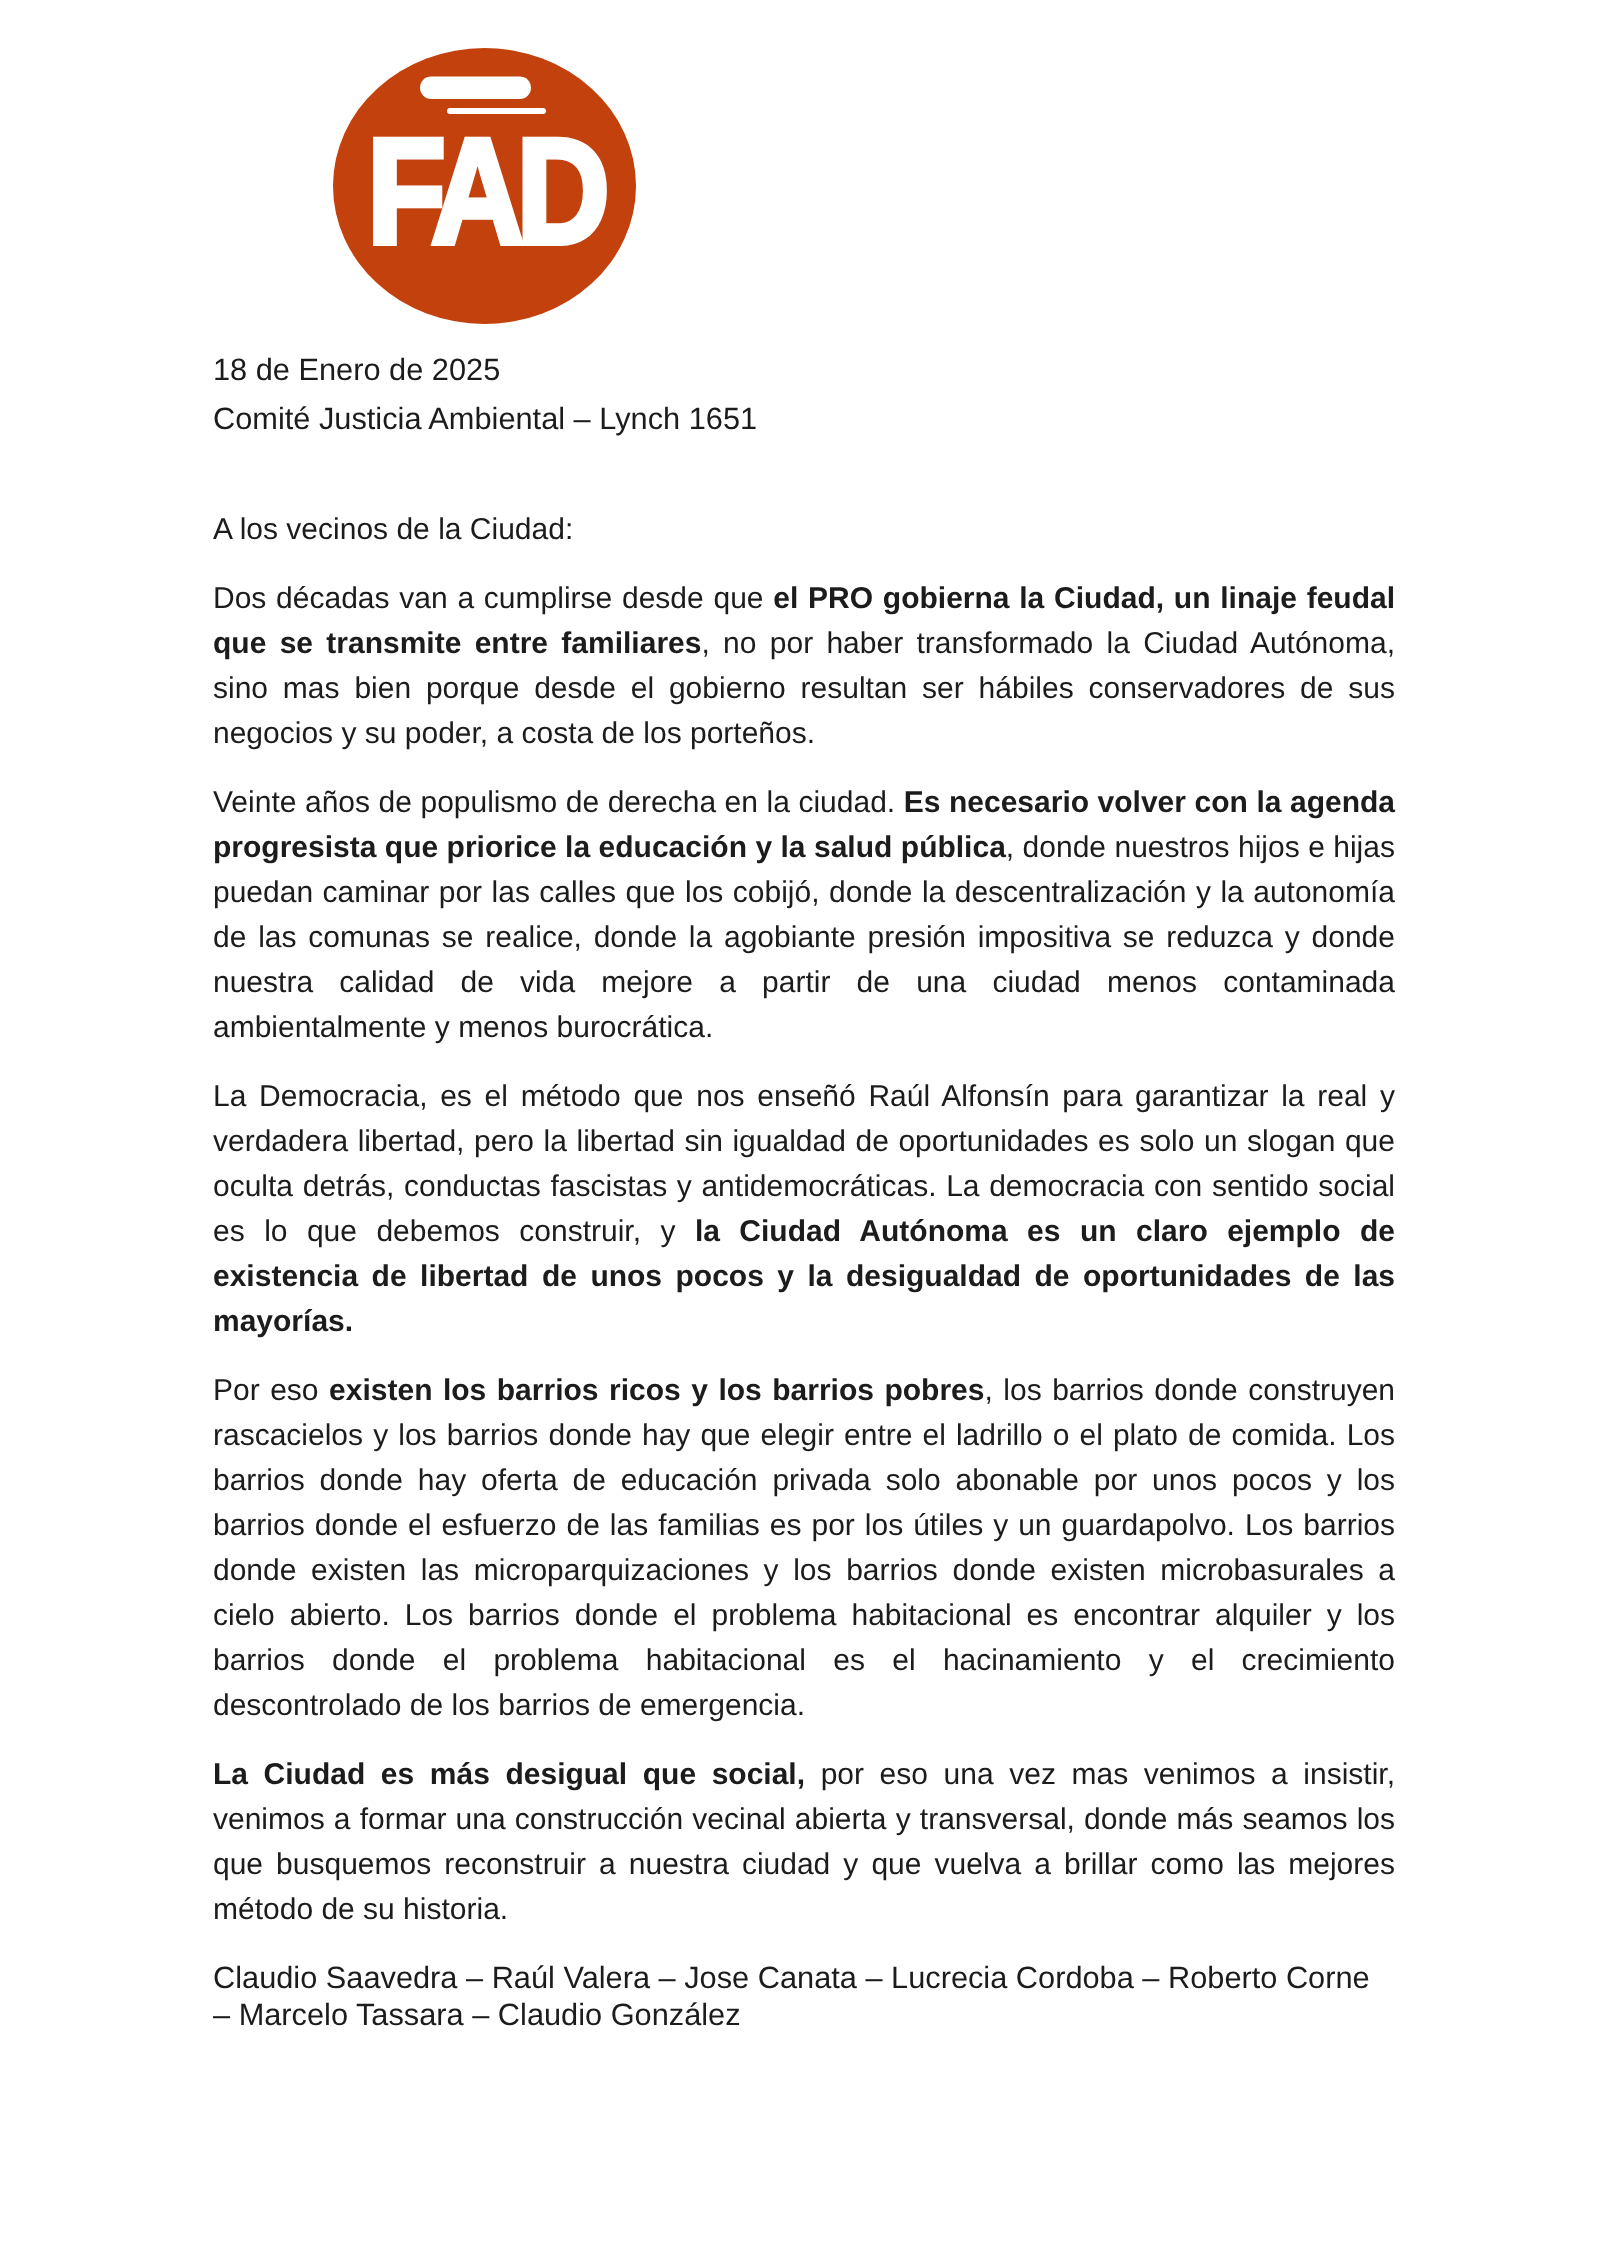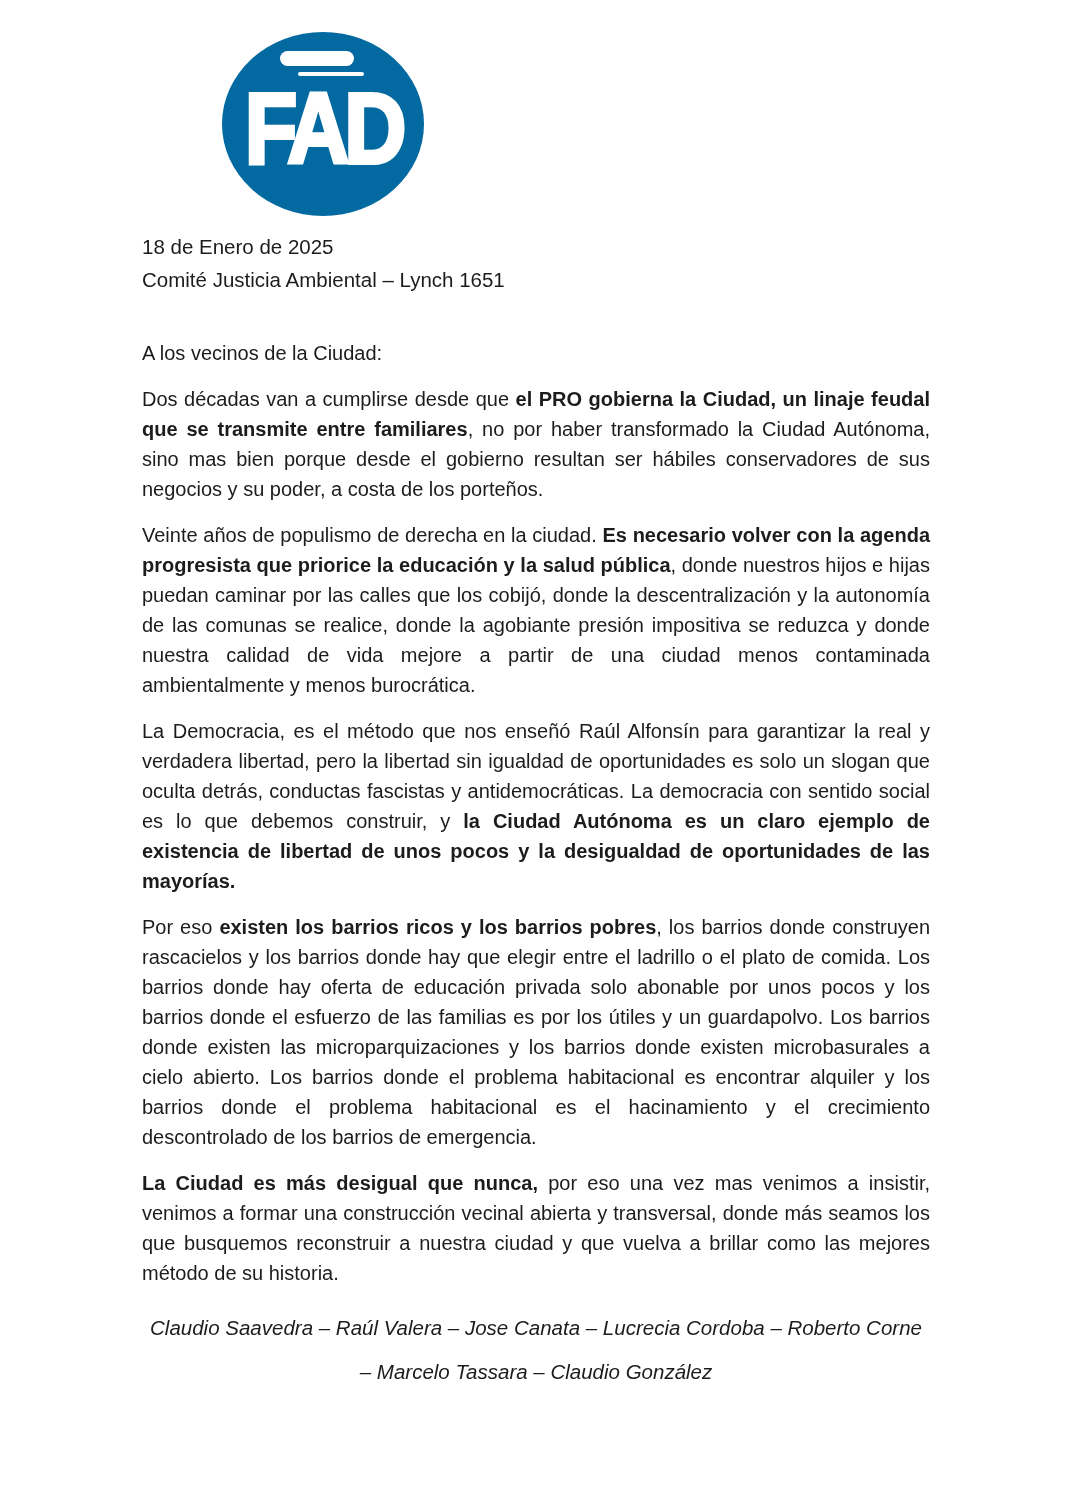"FAD" .logo { background: #0369a1 -> #c2410c }
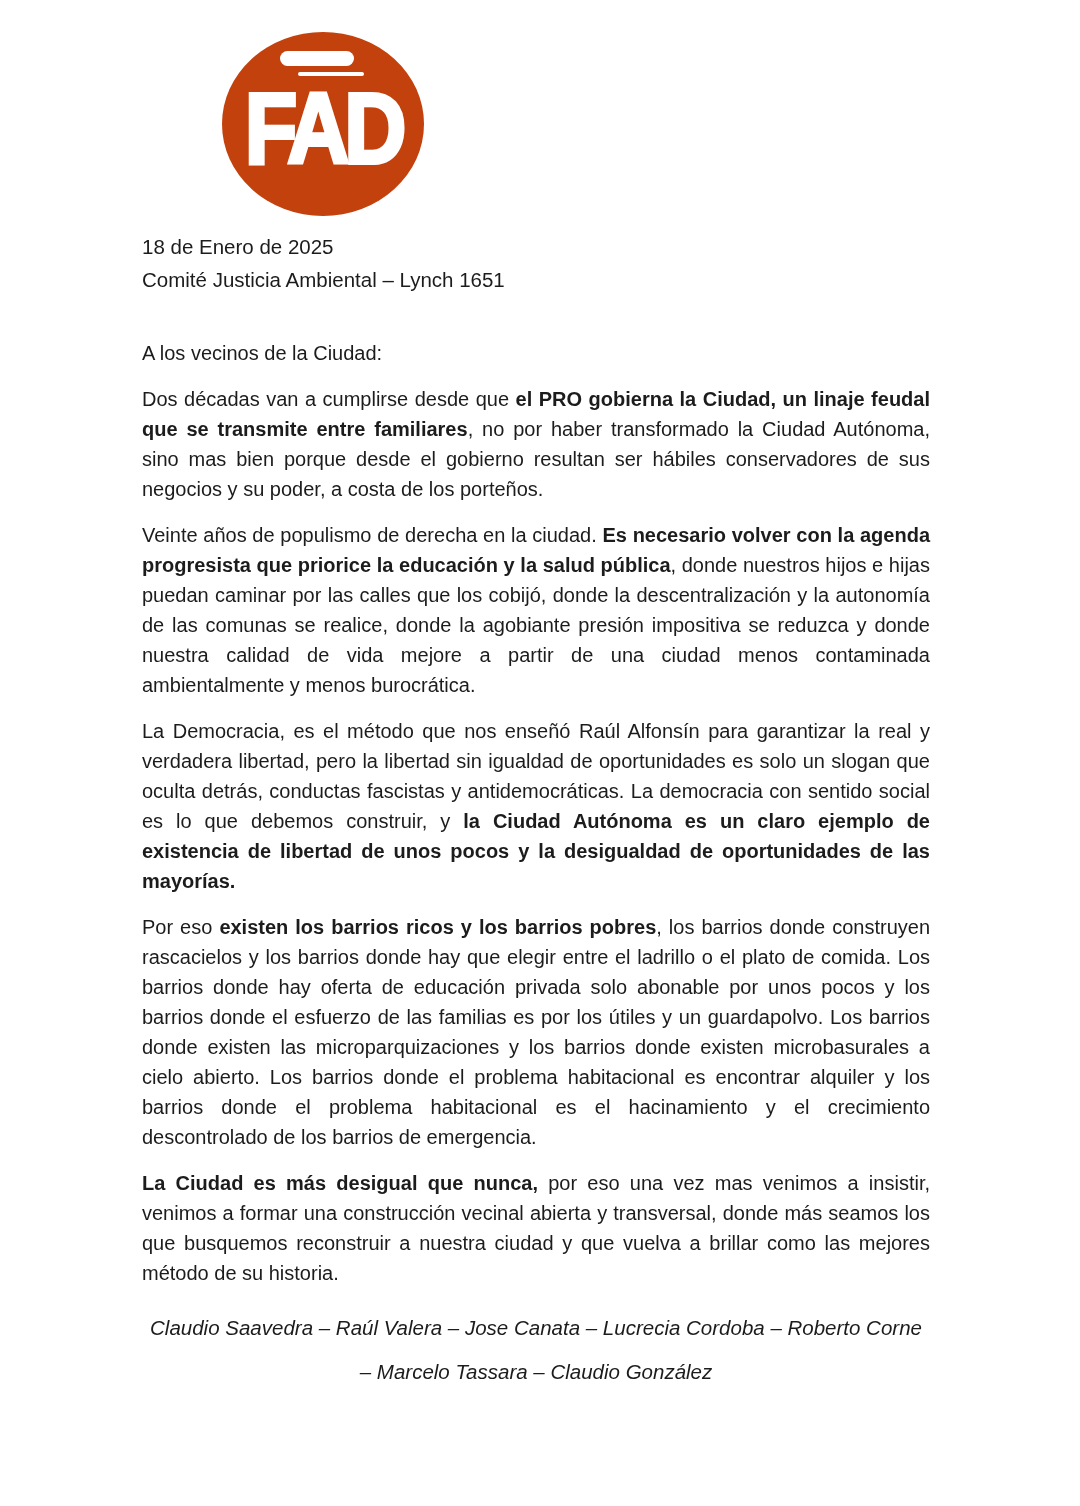"La Ciudad es más desigual" b { text: nunca -> social }
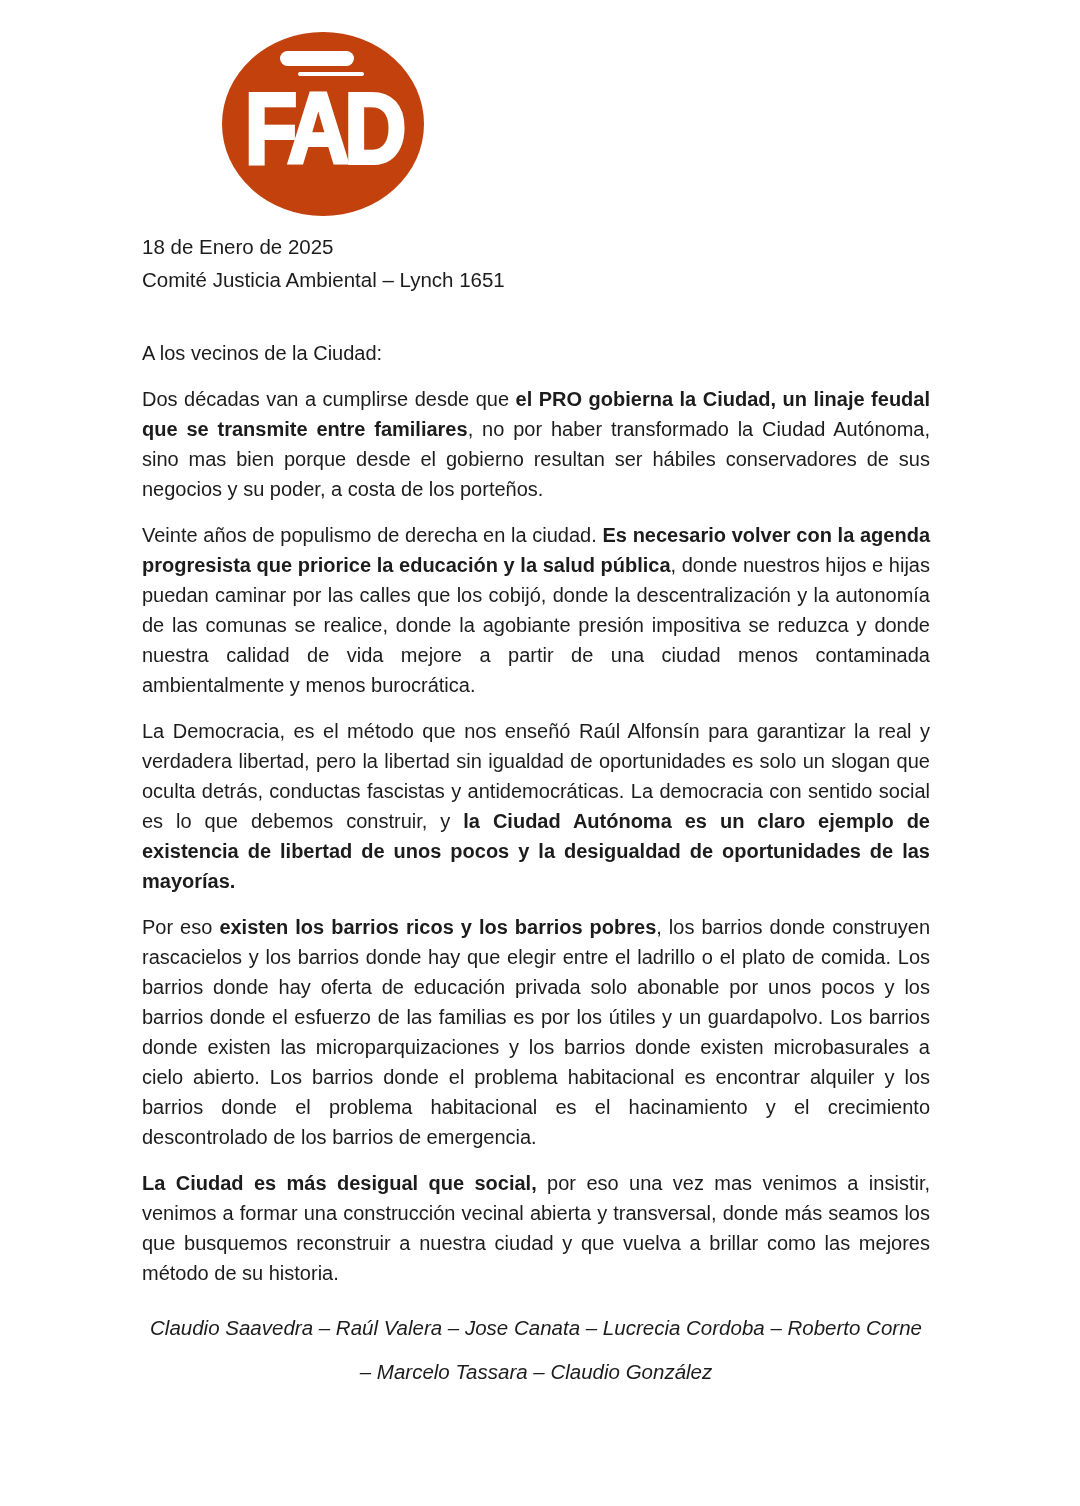"Claudio Saavedra – Raúl Valera" .signatures { font-style: italic -> none; line-height: 44px -> 25px; text-align: center -> none }
